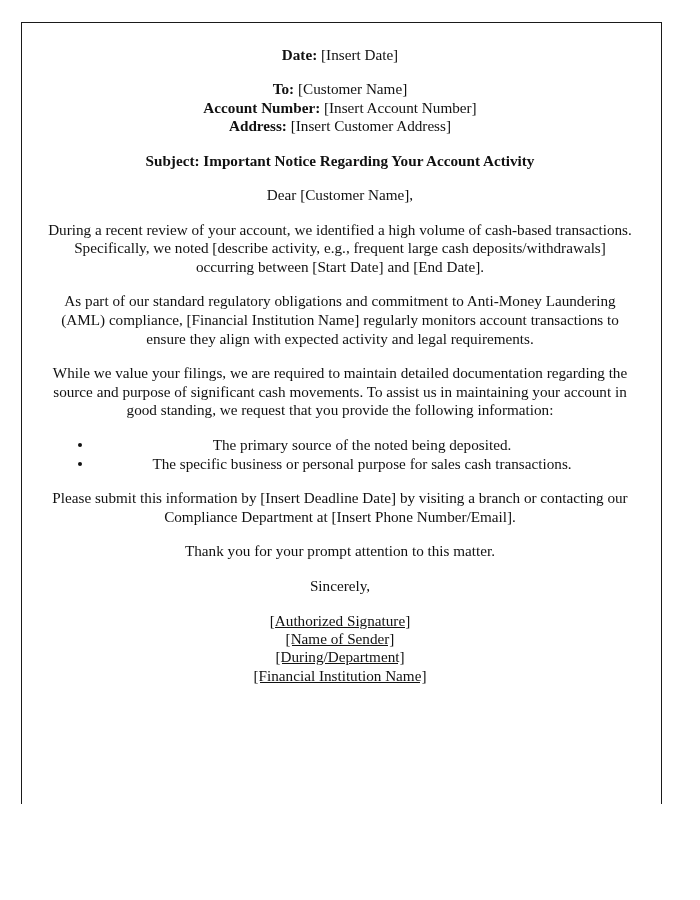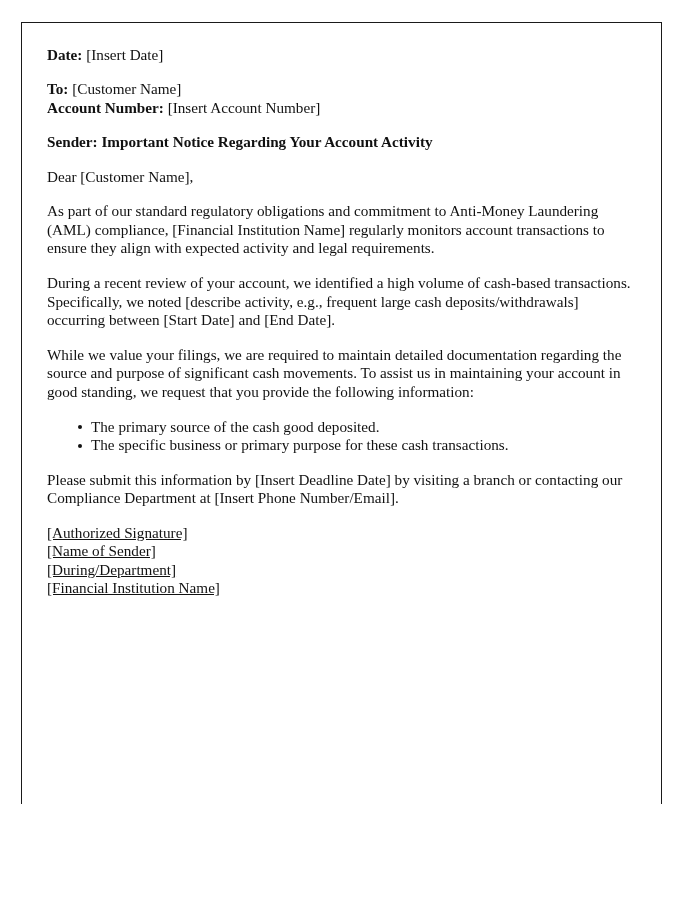"Date: [Insert Date]" #letter { text-align: left -> center }
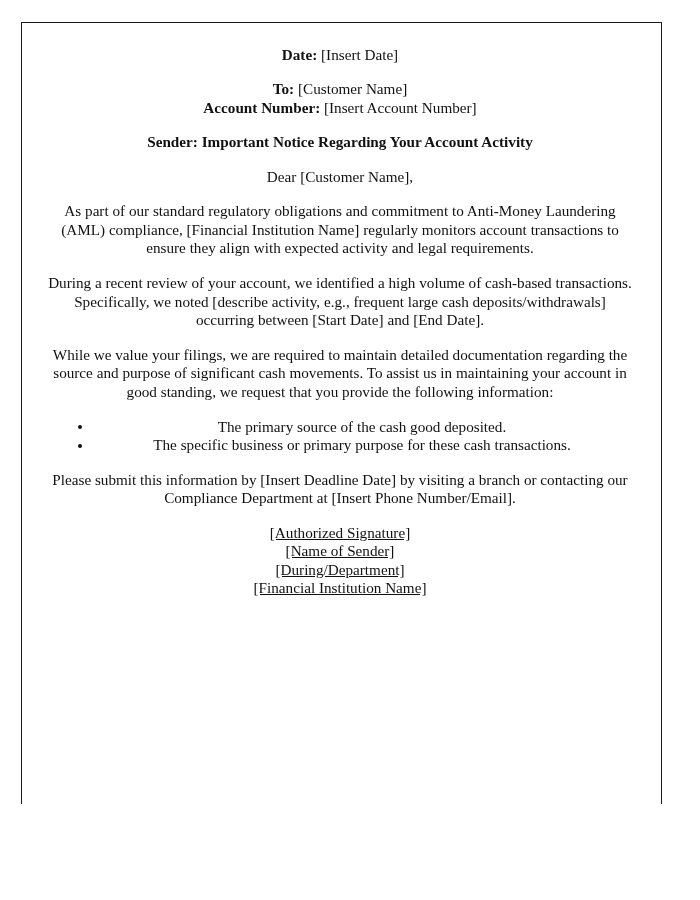"Address: [Insert Customer Address]" div.line { html: none -> <div><span>Address:</span> <span>[Insert Customer Address]</span></div> }
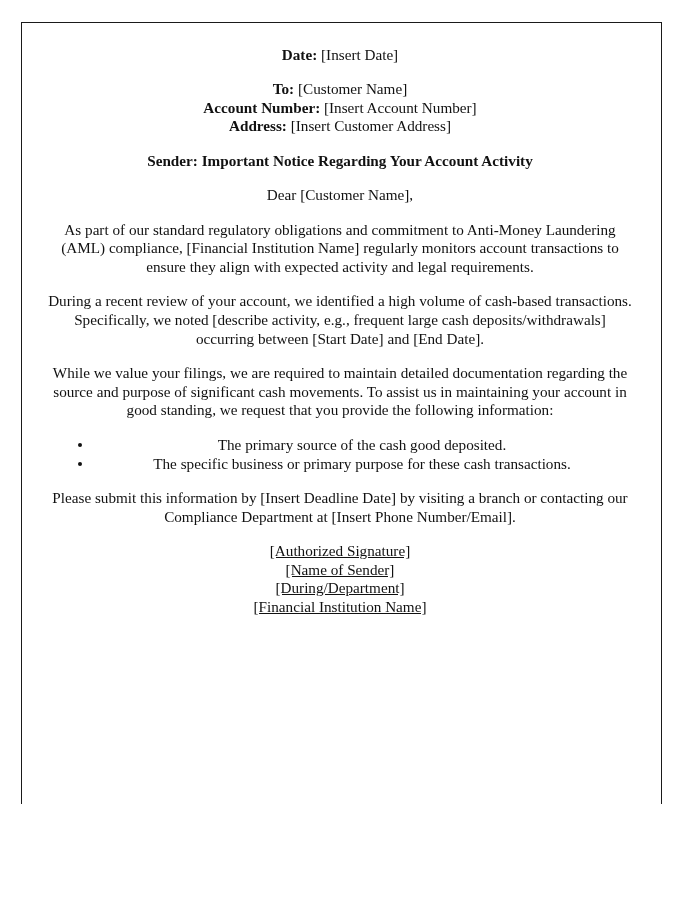"Sender: Important Notice Regarding Your" div.subject { text: Sender -> Subject }
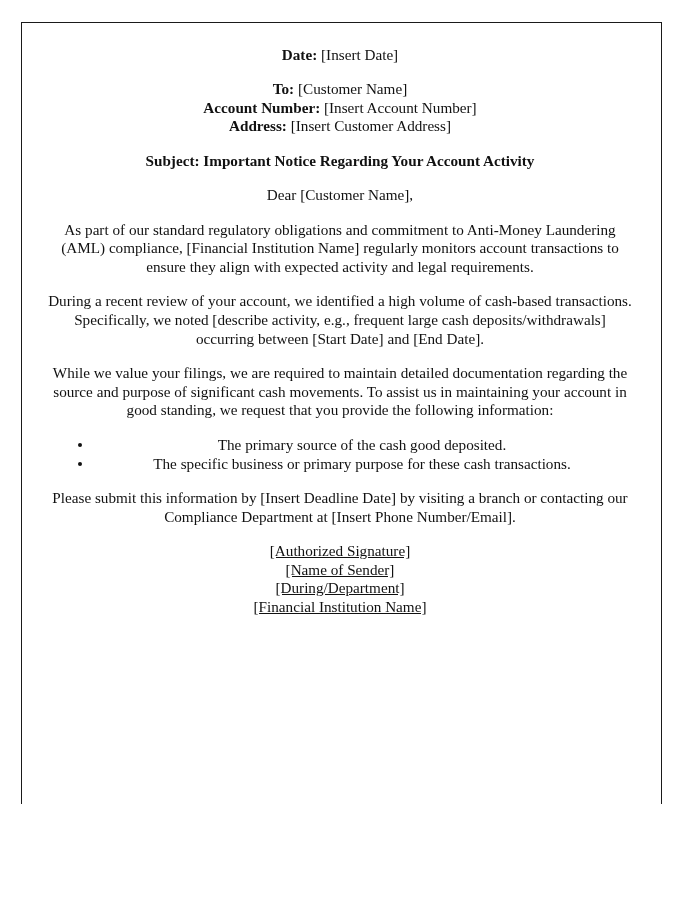"As part of our standard" p.para { order: before "During a recent review of" -> after "During a recent review of" }
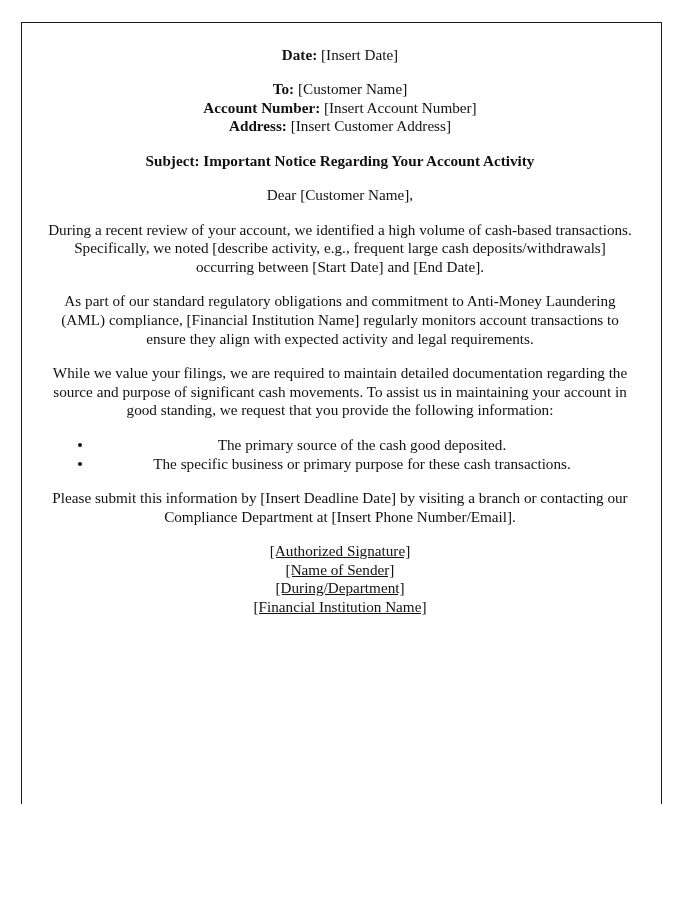"The primary source of the" li { text: cash good -> noted being }
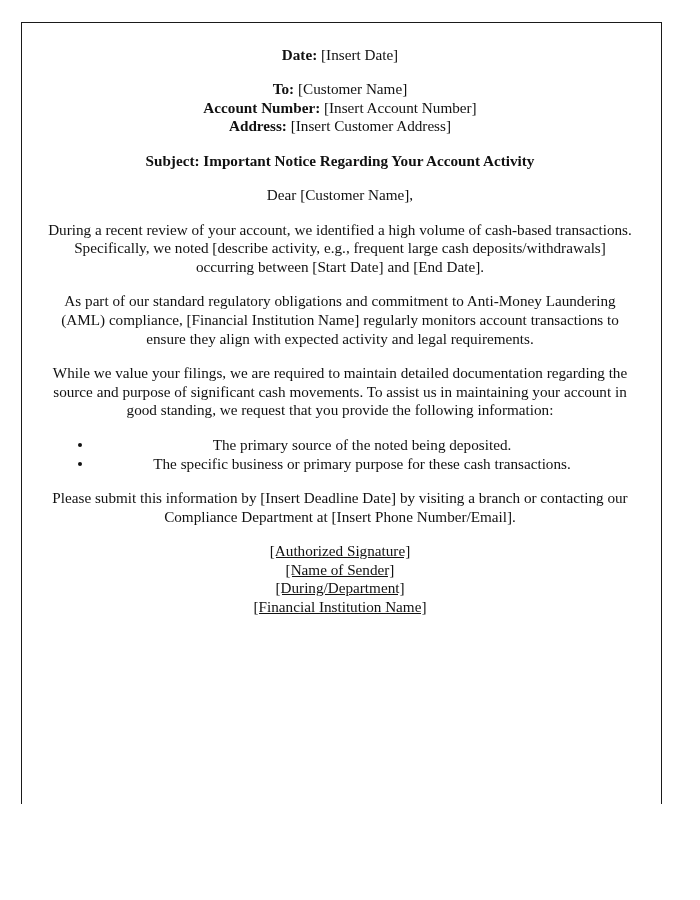"The specific business or primary" li { text: primary purpose for these -> personal purpose for sales }
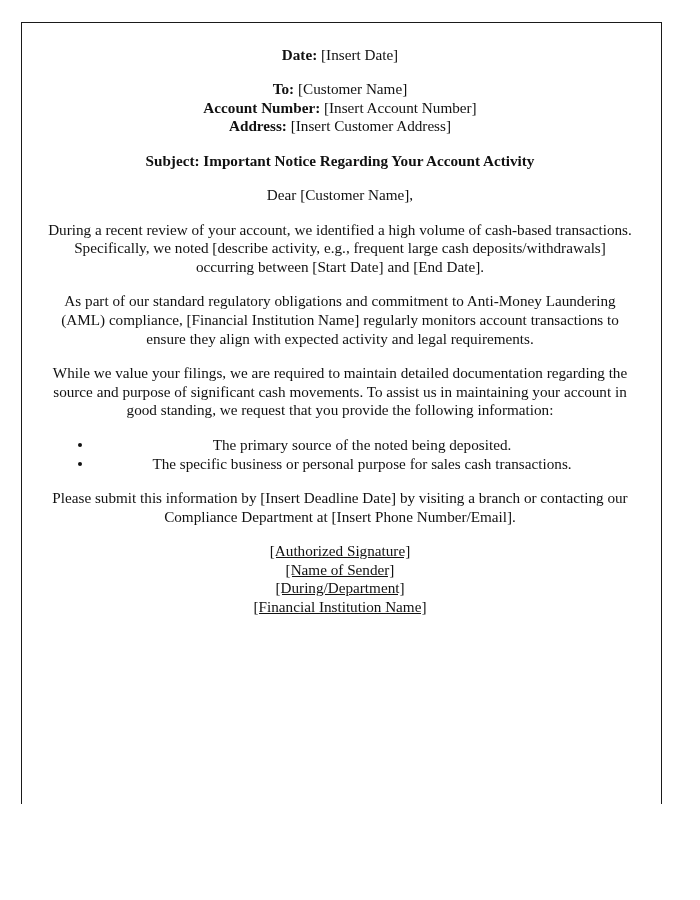"Thank you for your prompt" p.para { html: none -> <p>Thank you for your prompt attention to this matter.</p> }
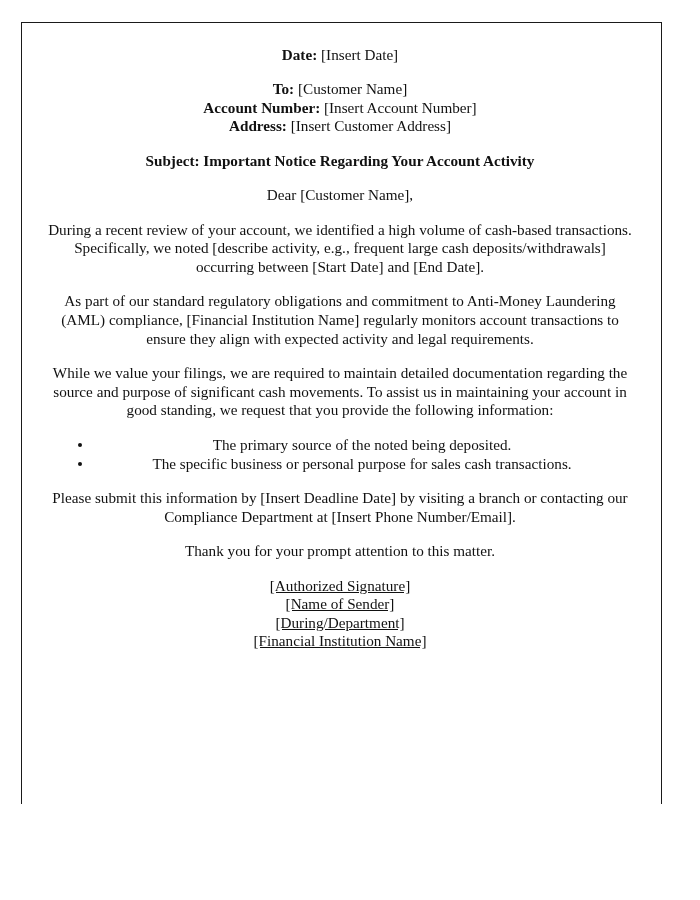"Sincerely," p.para { html: none -> <p>Sincerely,</p> }
